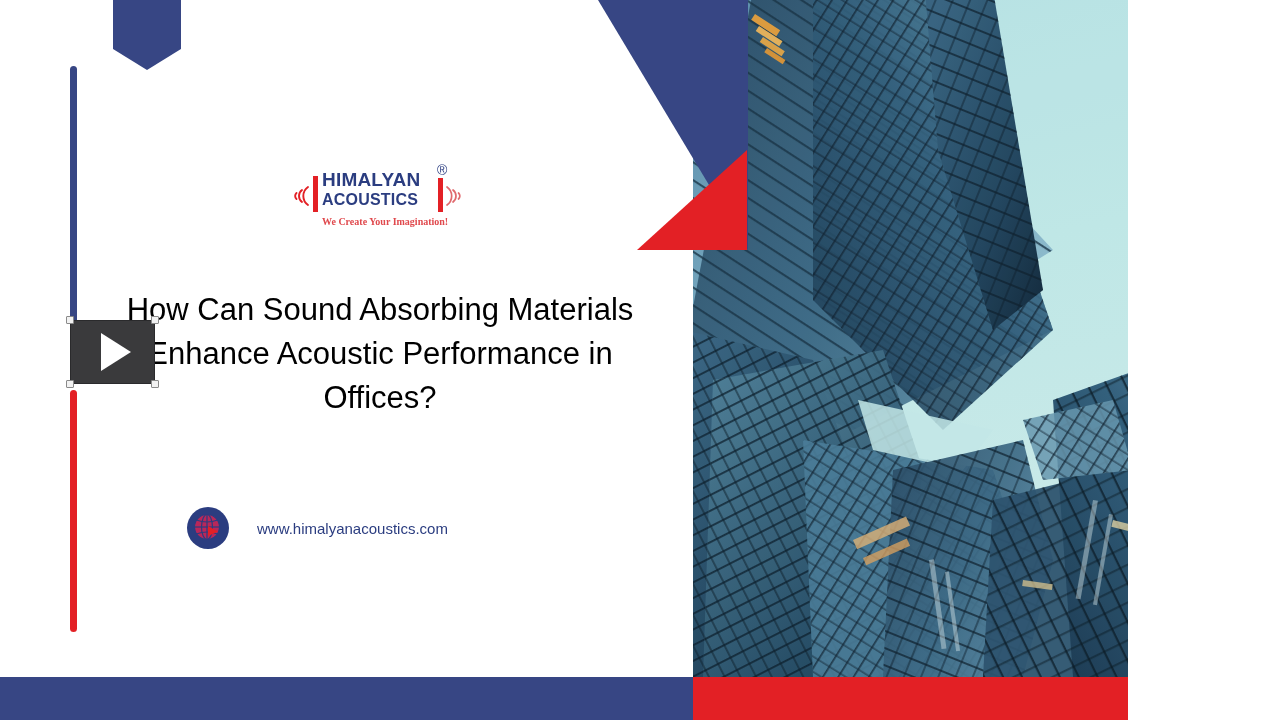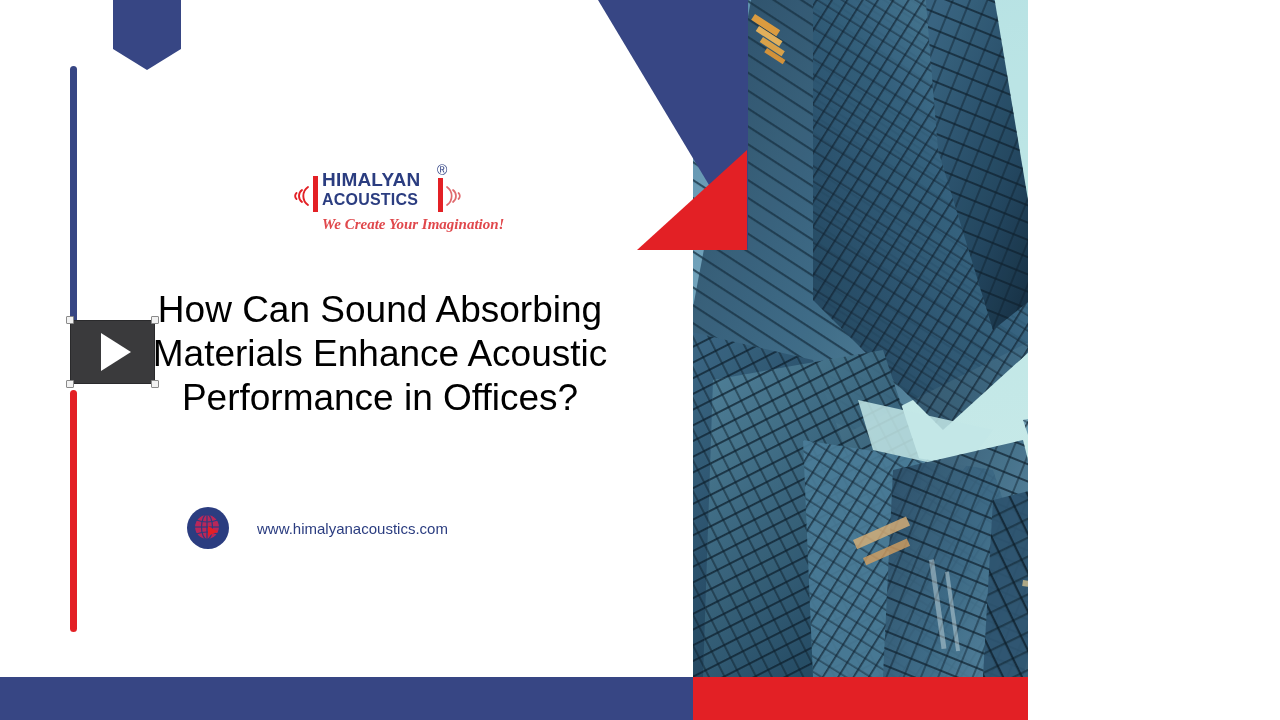"HIMALYAN" .slide { width: 1028px -> 1128px }
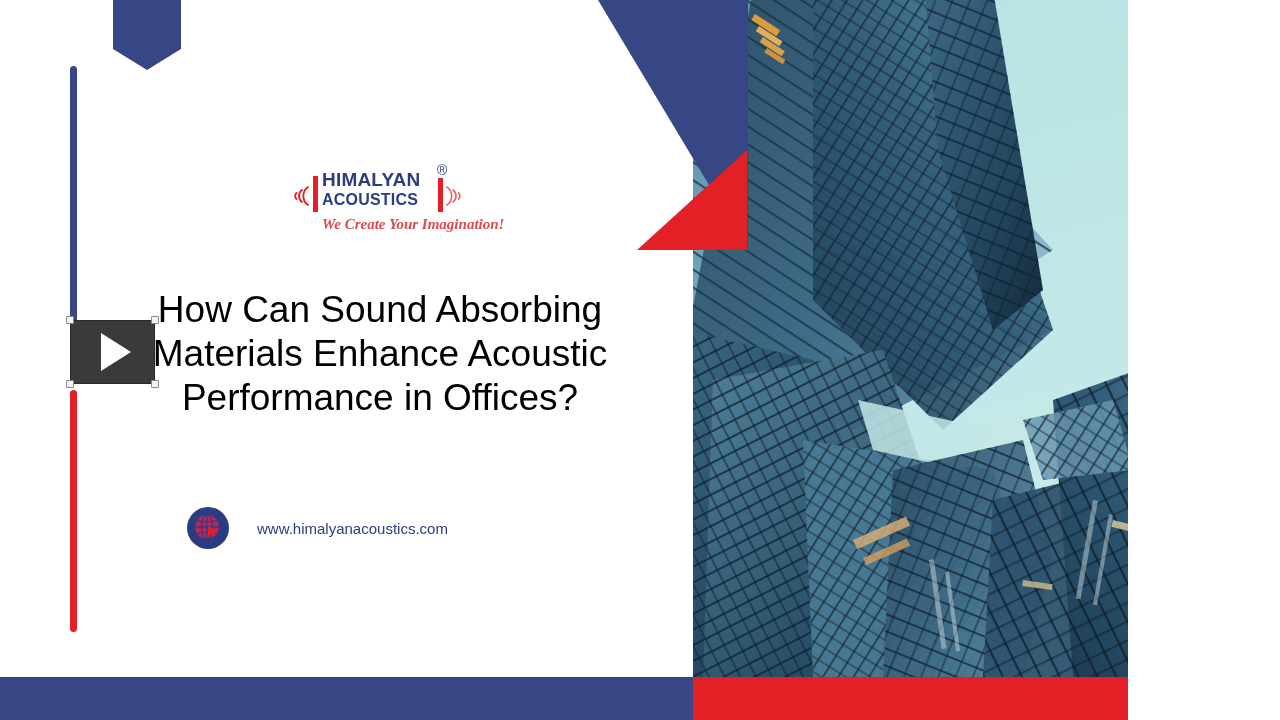"We Create Your Imagination!" .logo-tagline { font-size: 15px -> 10px; font-style: italic -> none }
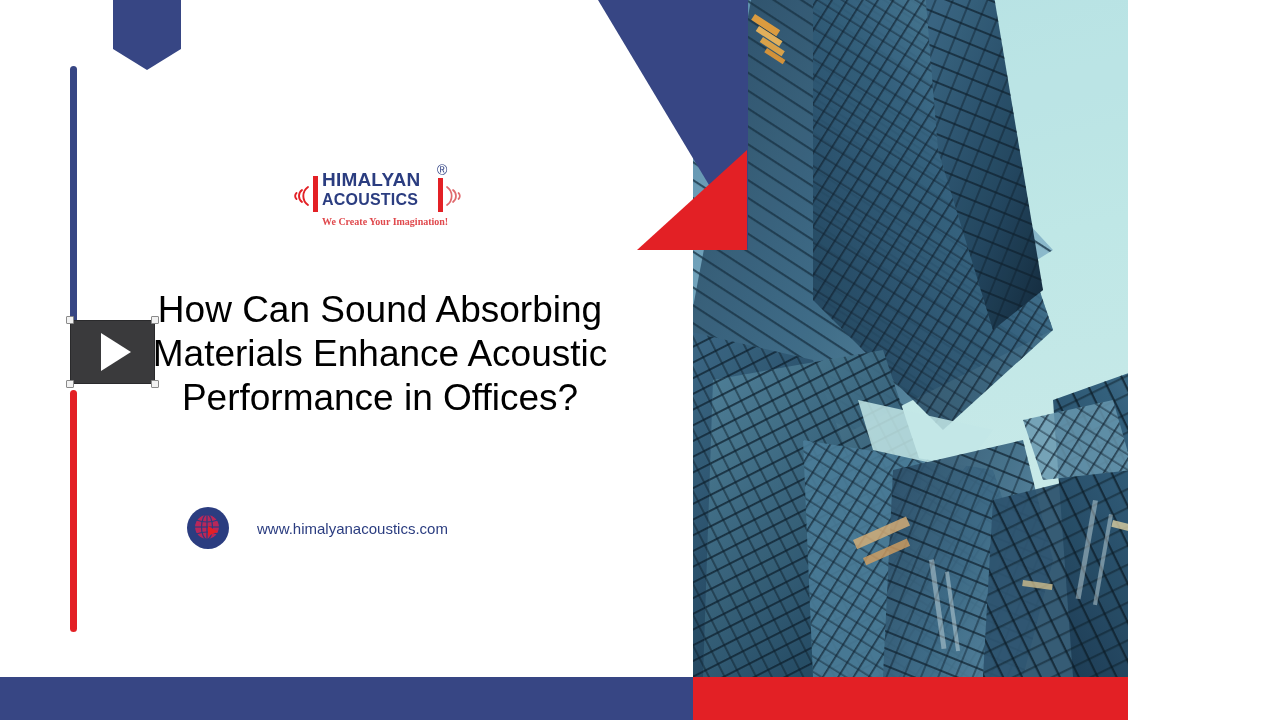"How Can Sound Absorbing Materials" .title { font-size: 37px -> 31px }
